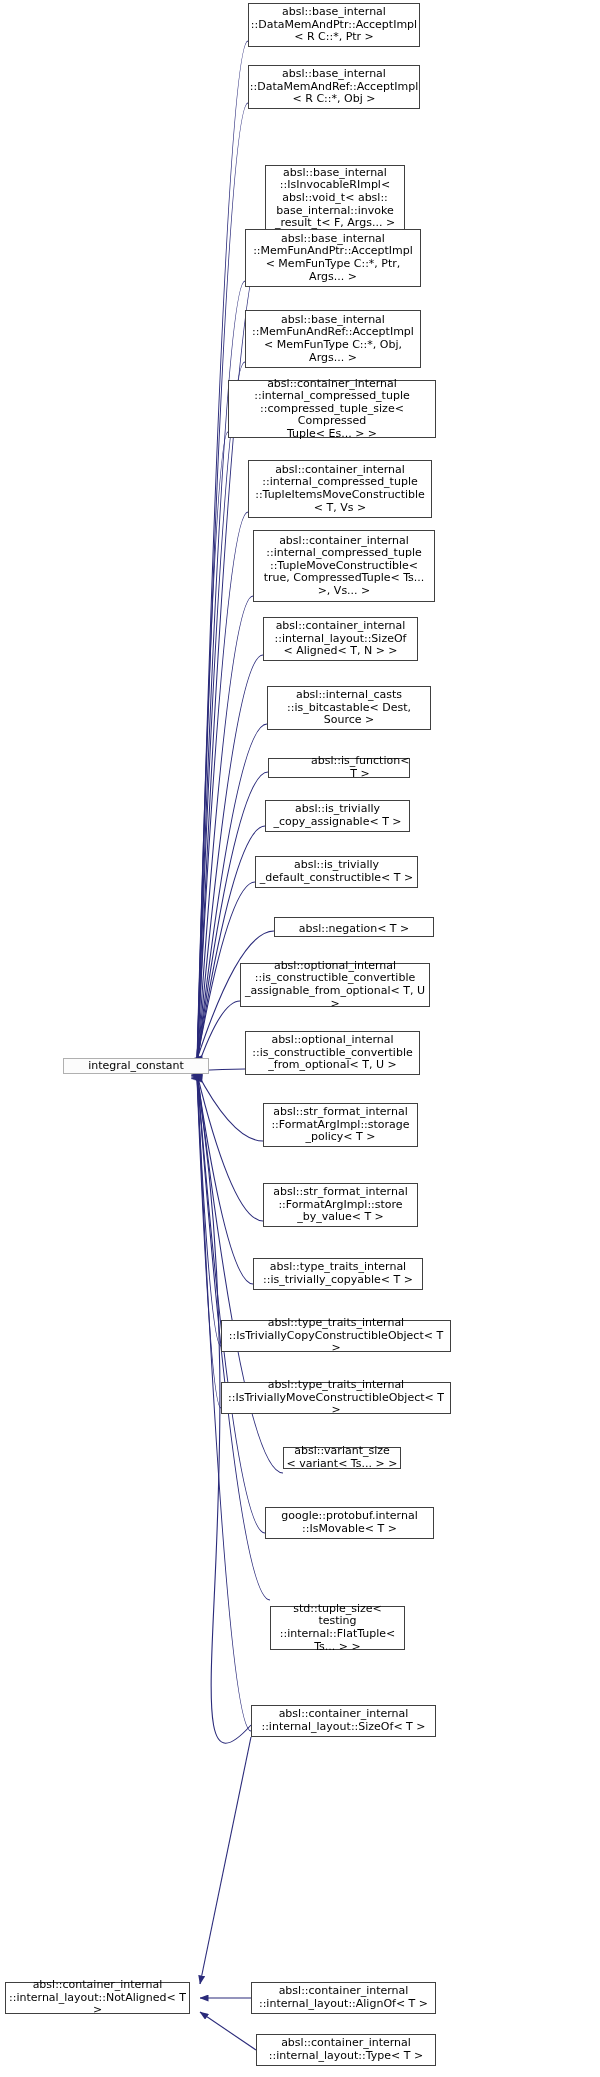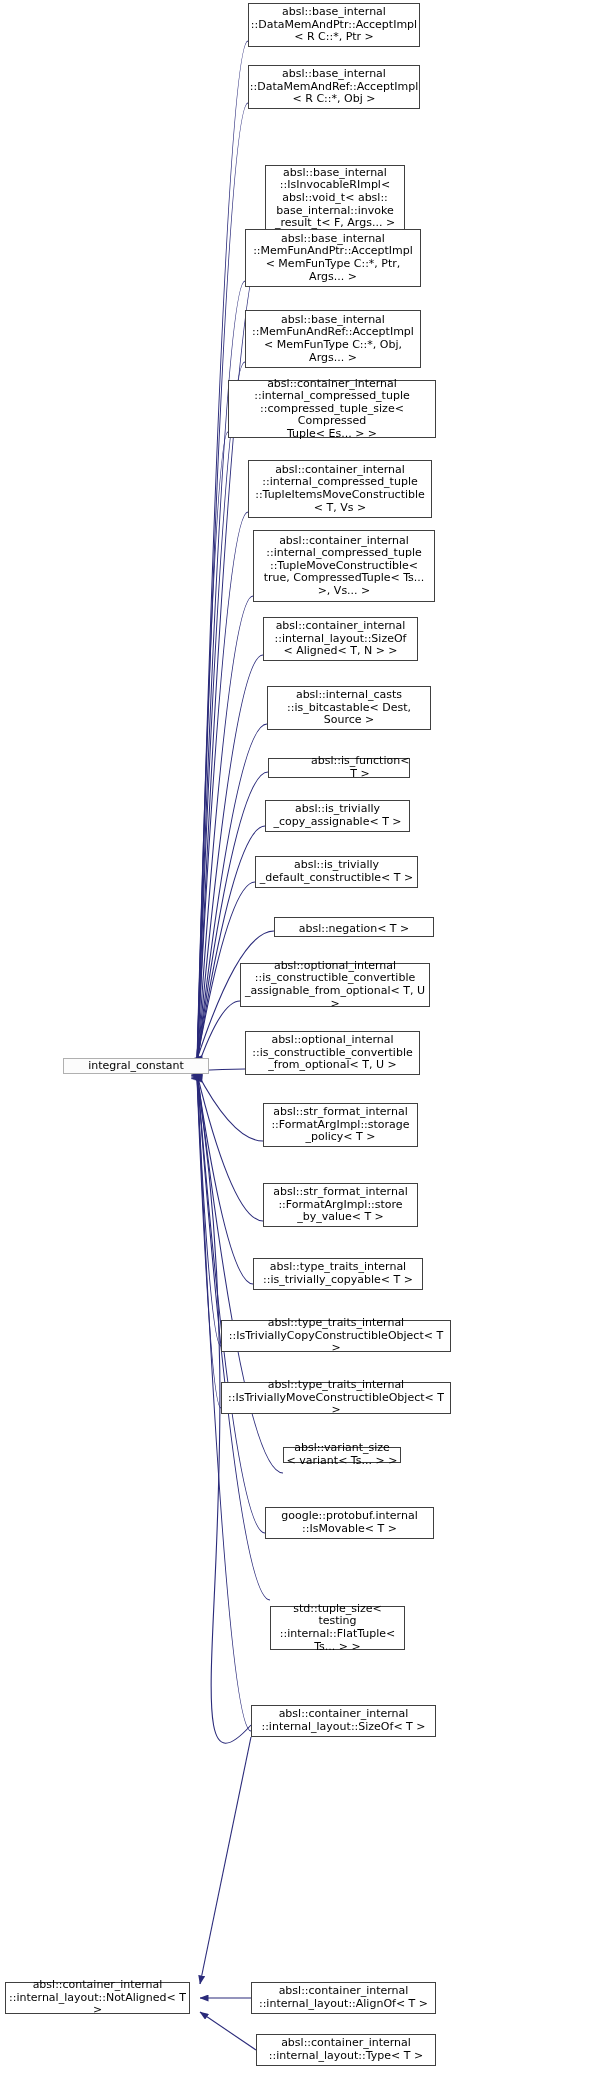"absl::variant_size" div.node-box { height: 16px -> 22px }
